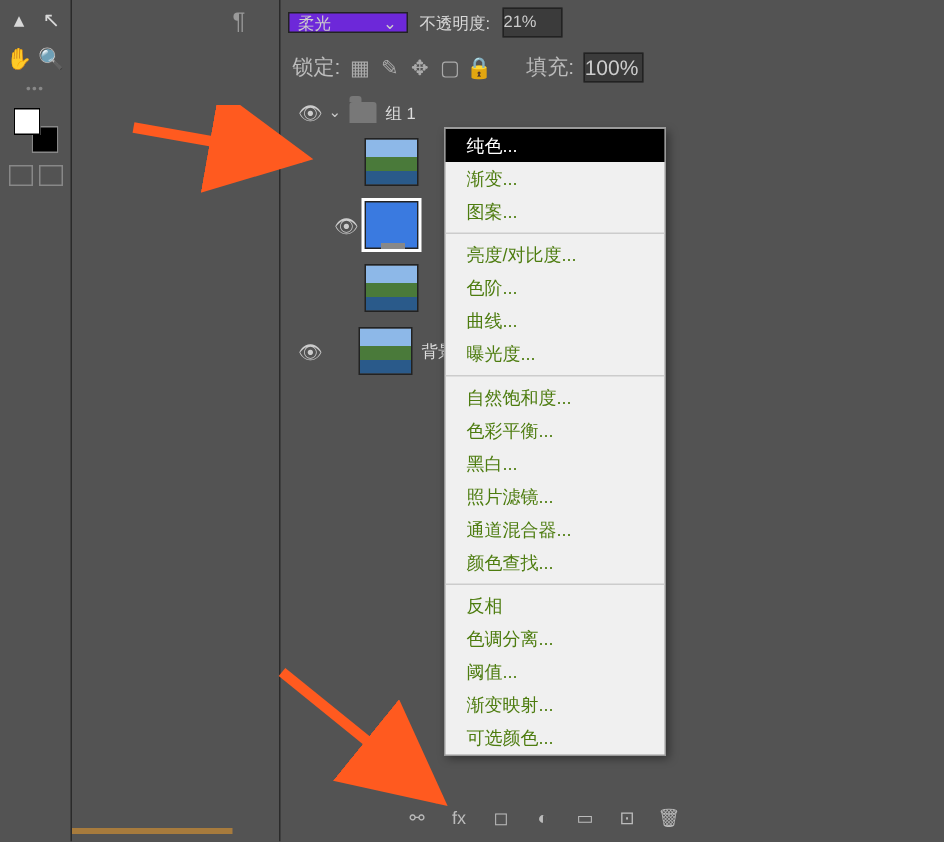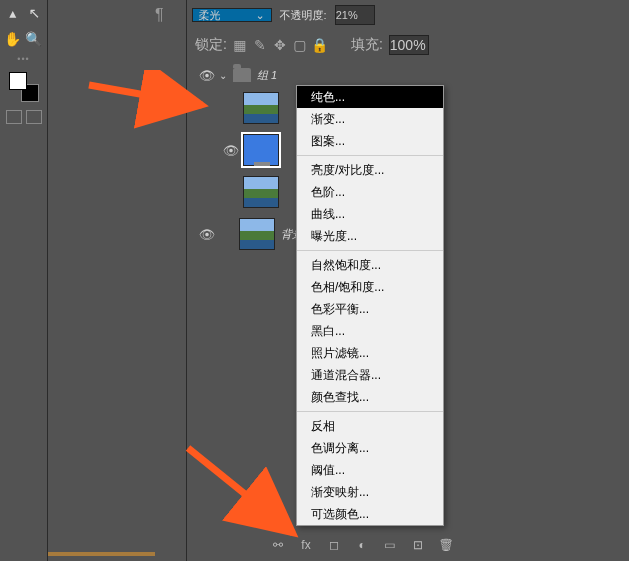"柔光" .select-box { background: #0369a1 -> #6d28d9 }
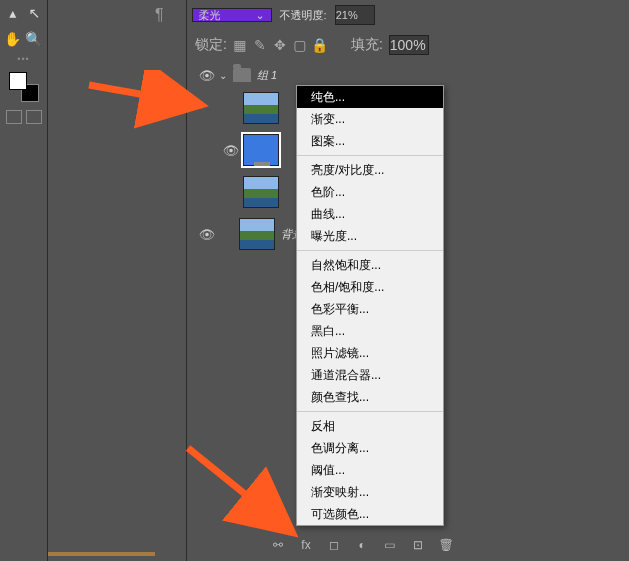"组 1" .layer-name { font-style: italic -> none }
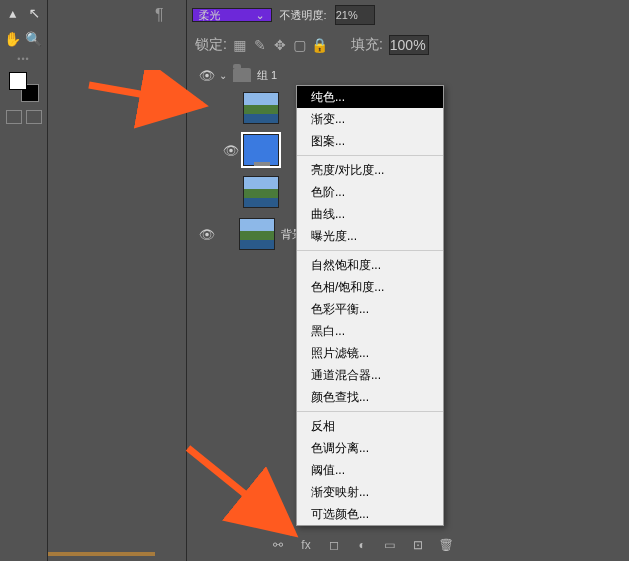"渐变..." .ctx-item { color: #000000 -> #4d7c0f }
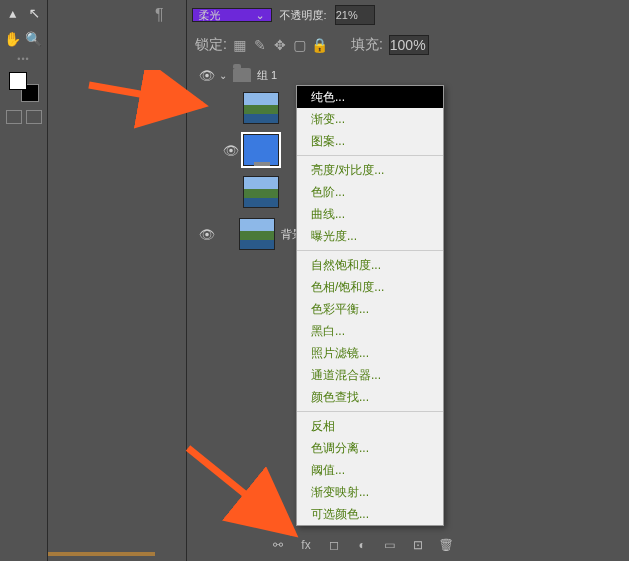"色相/饱和度..." div.ctx-item { html: <div> <span>色相/饱和度...</span> </div> -> none }
